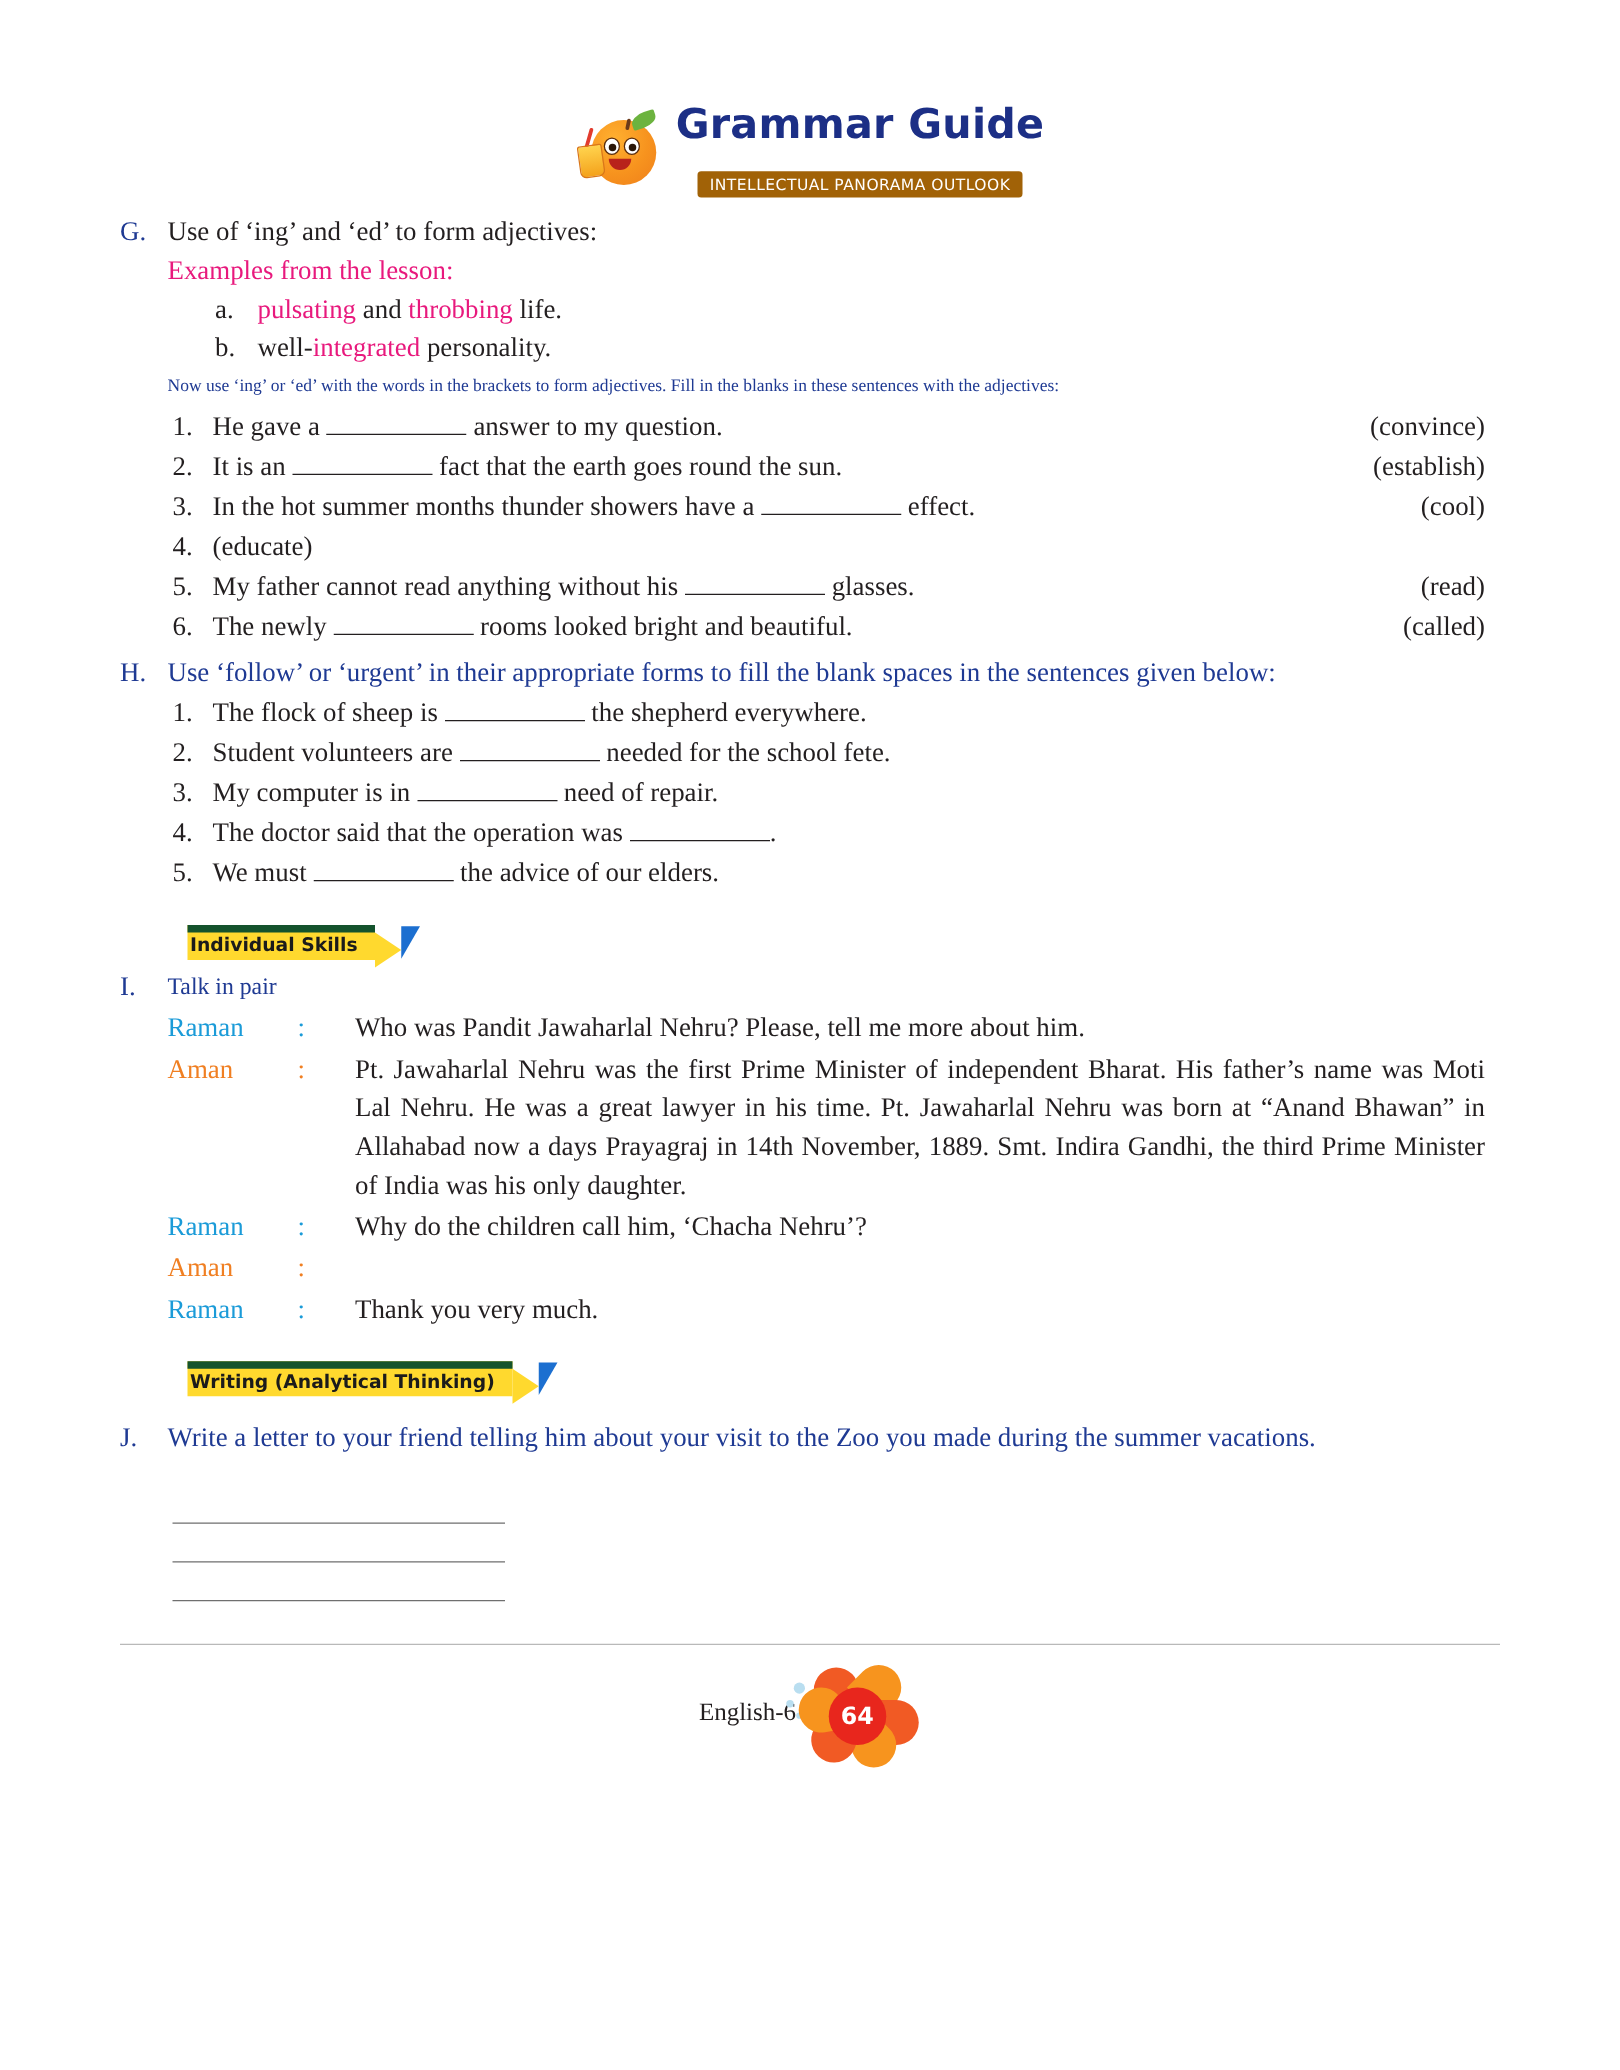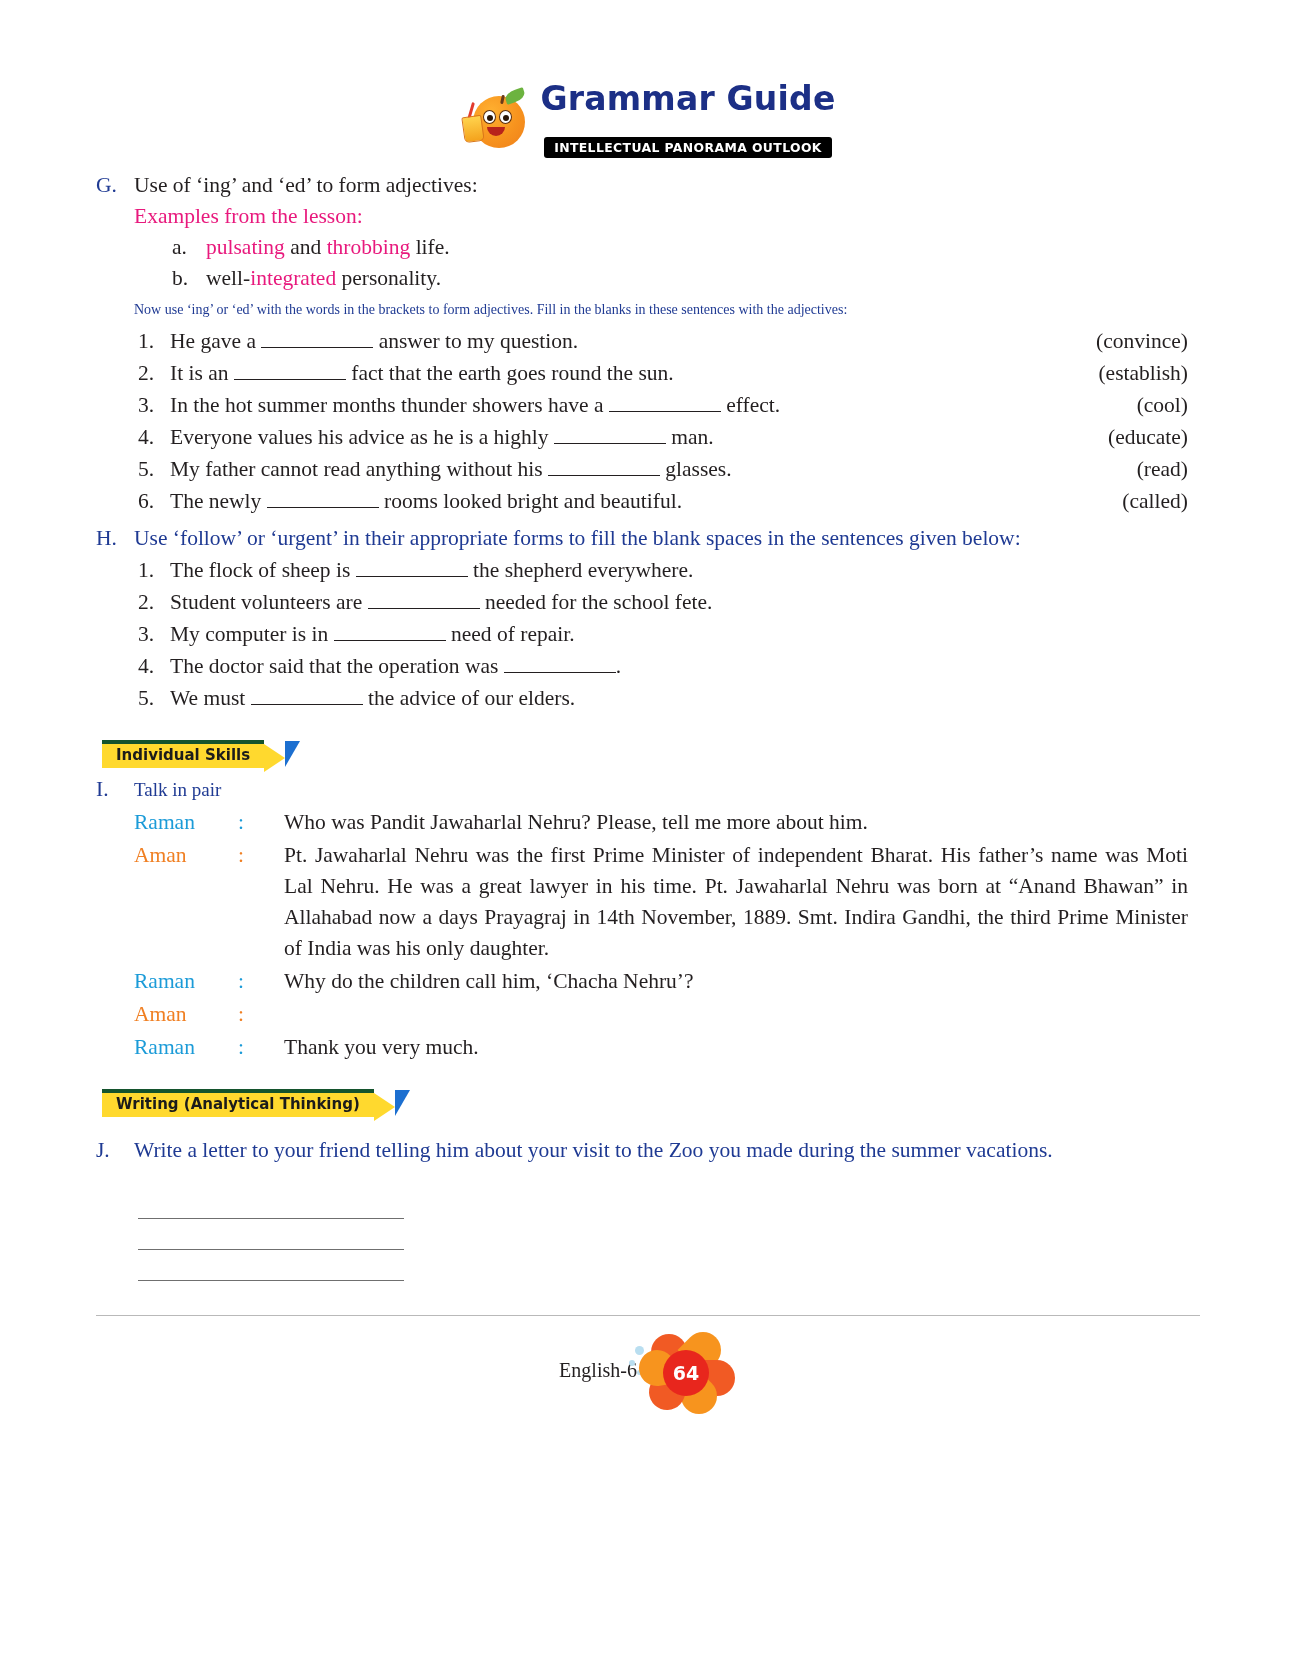"INTELLECTUAL PANORAMA OUTLOOK" .logo-sub { background: #000000 -> #a16207; font-weight: bold -> normal }
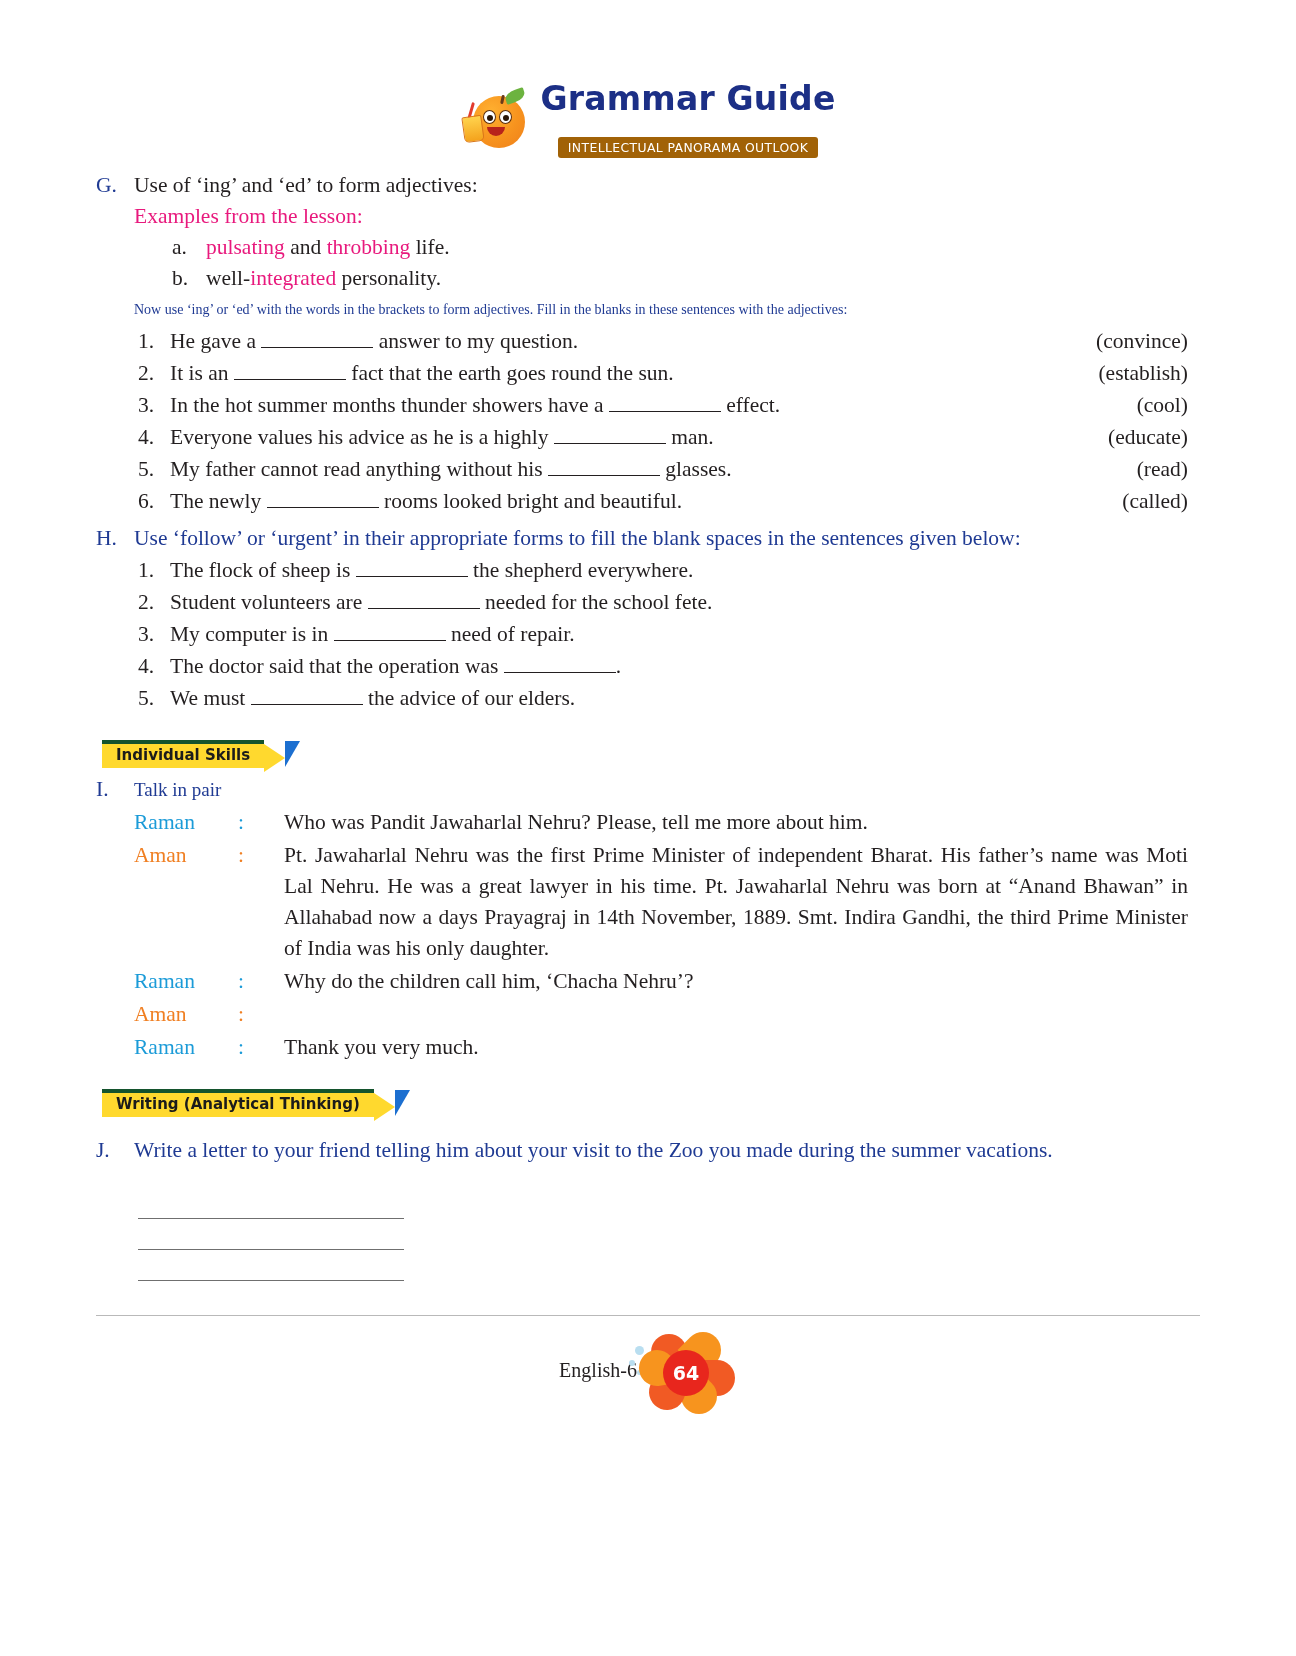"Everyone values his advice as" span.body { html: <span><span>Everyone values his advice as he is a highly</span> <span></span> <span>man.</span></span> -> none }
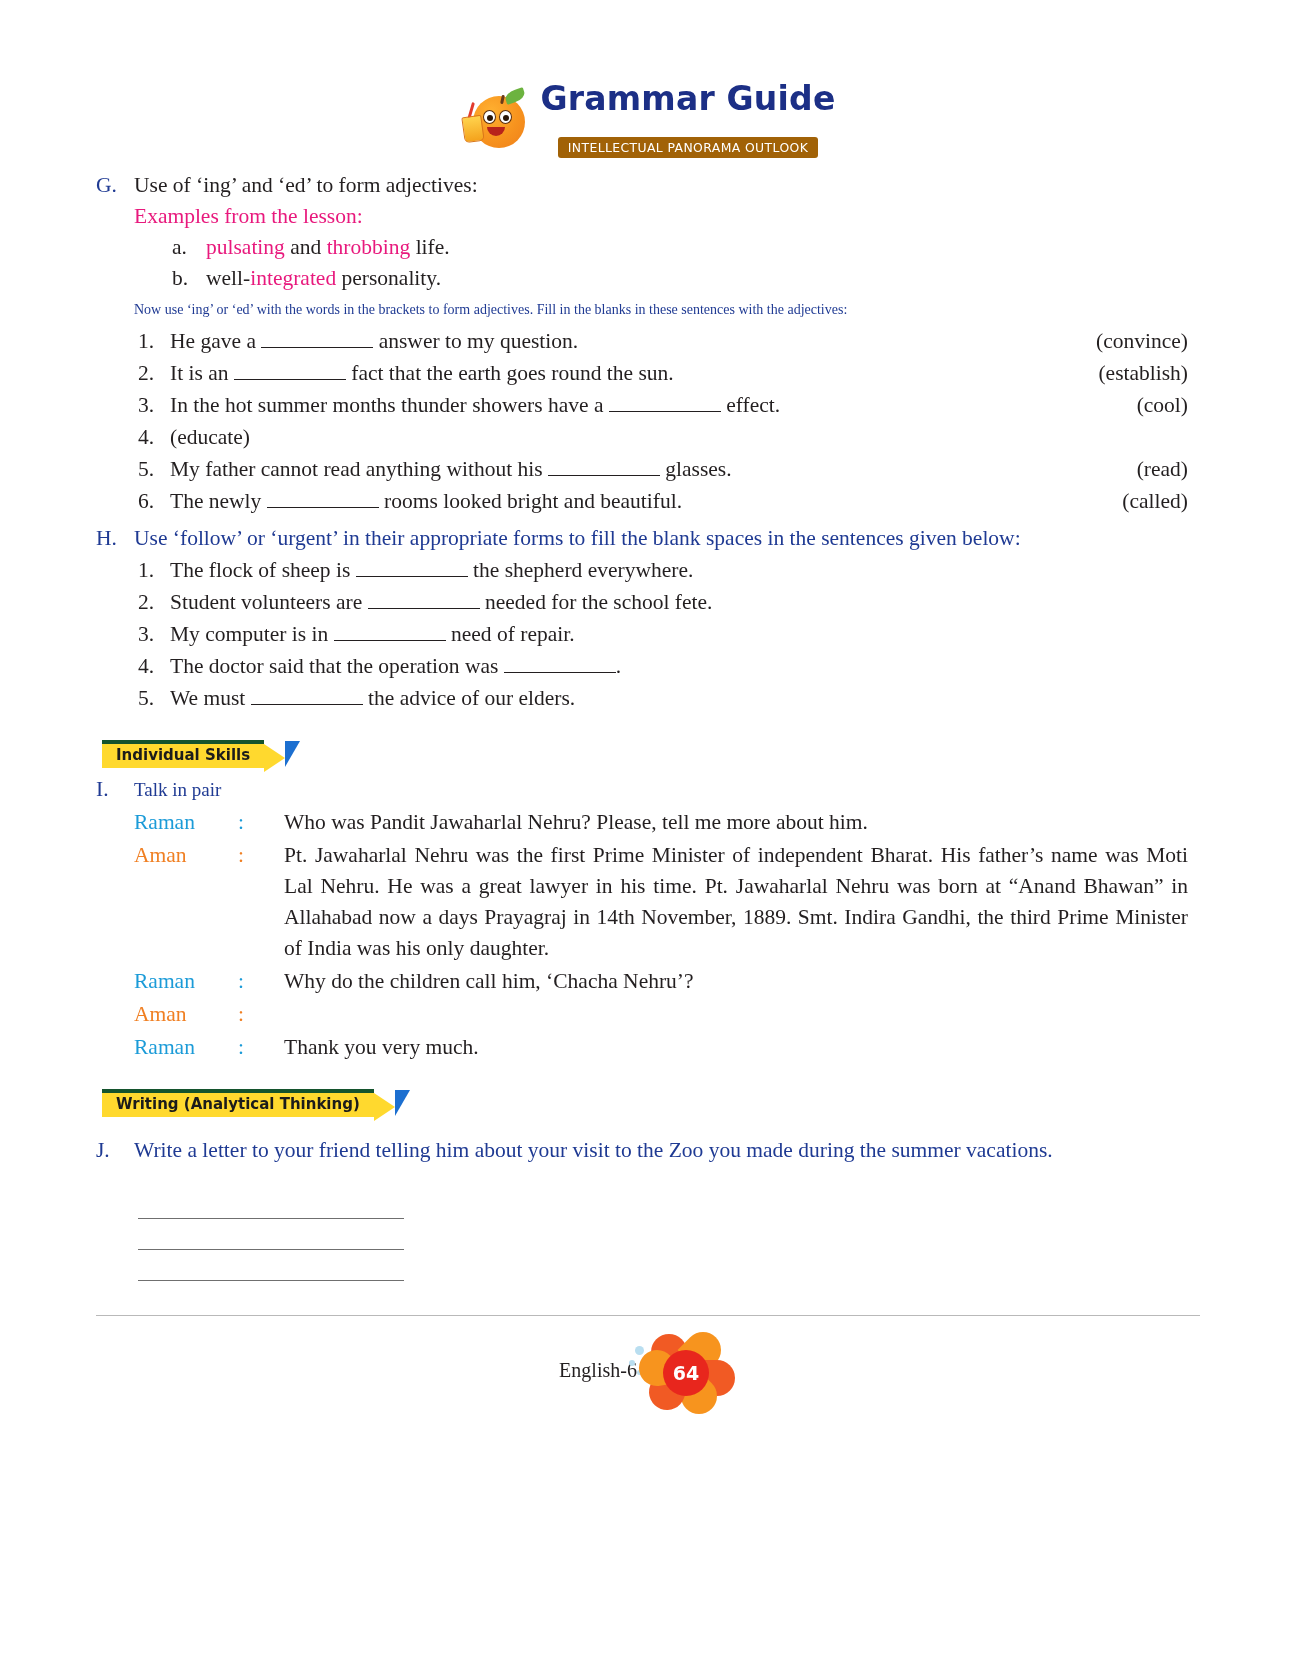"Individual Skills" .tag { border-top: 4px solid #14532d -> 6px solid #14532d; margin-left: none -> 48px; padding: 4px 14px 5px 14px -> 4px 14px 5px 2px }
